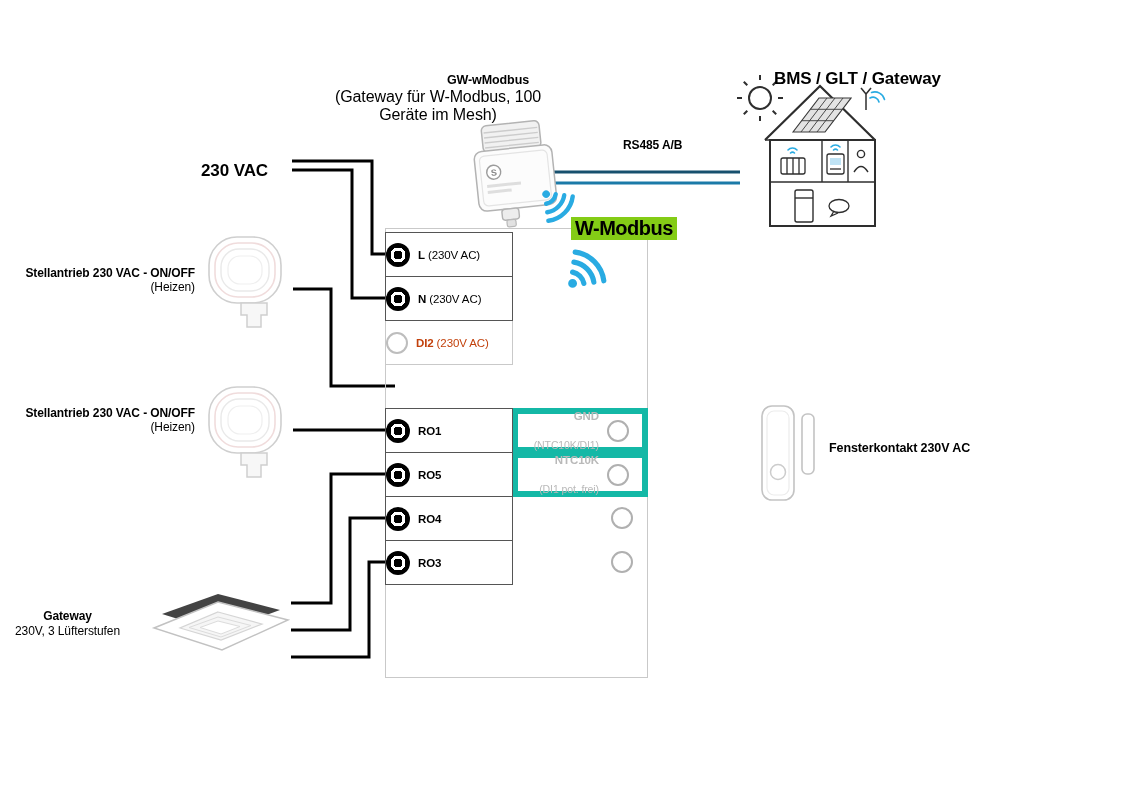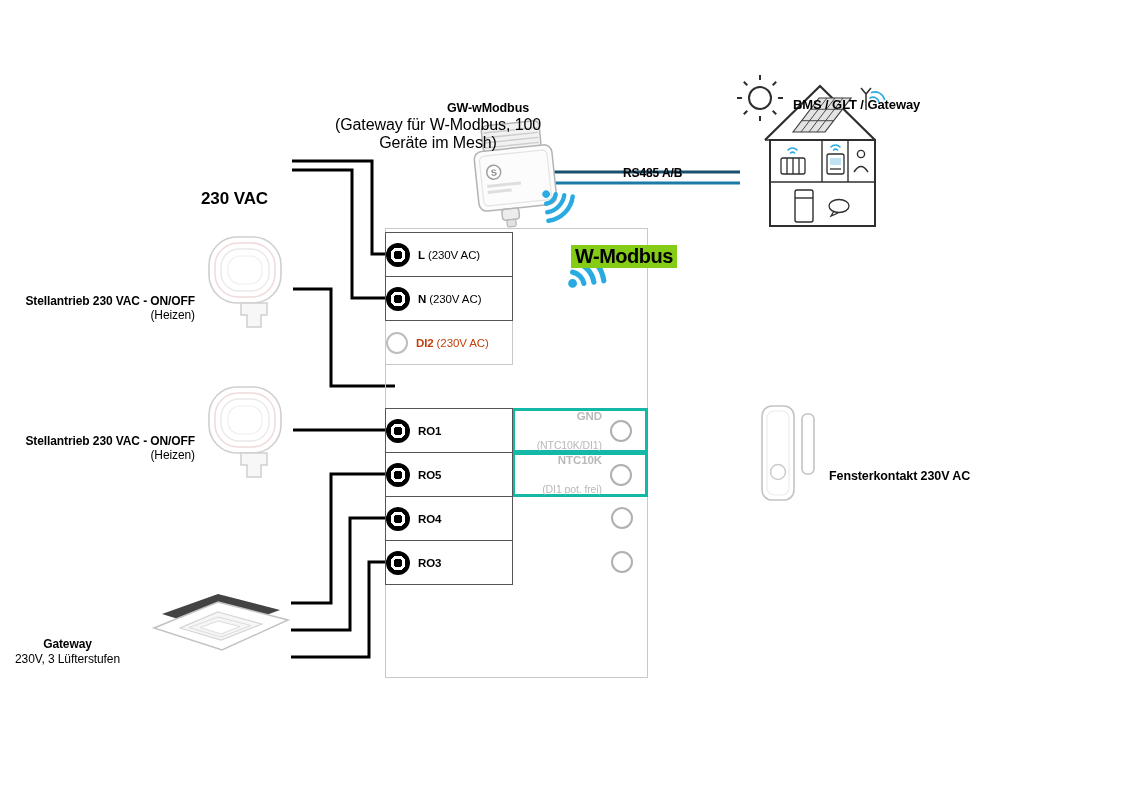"GW-wModbus" .lbl { margin-top: 28px -> none }
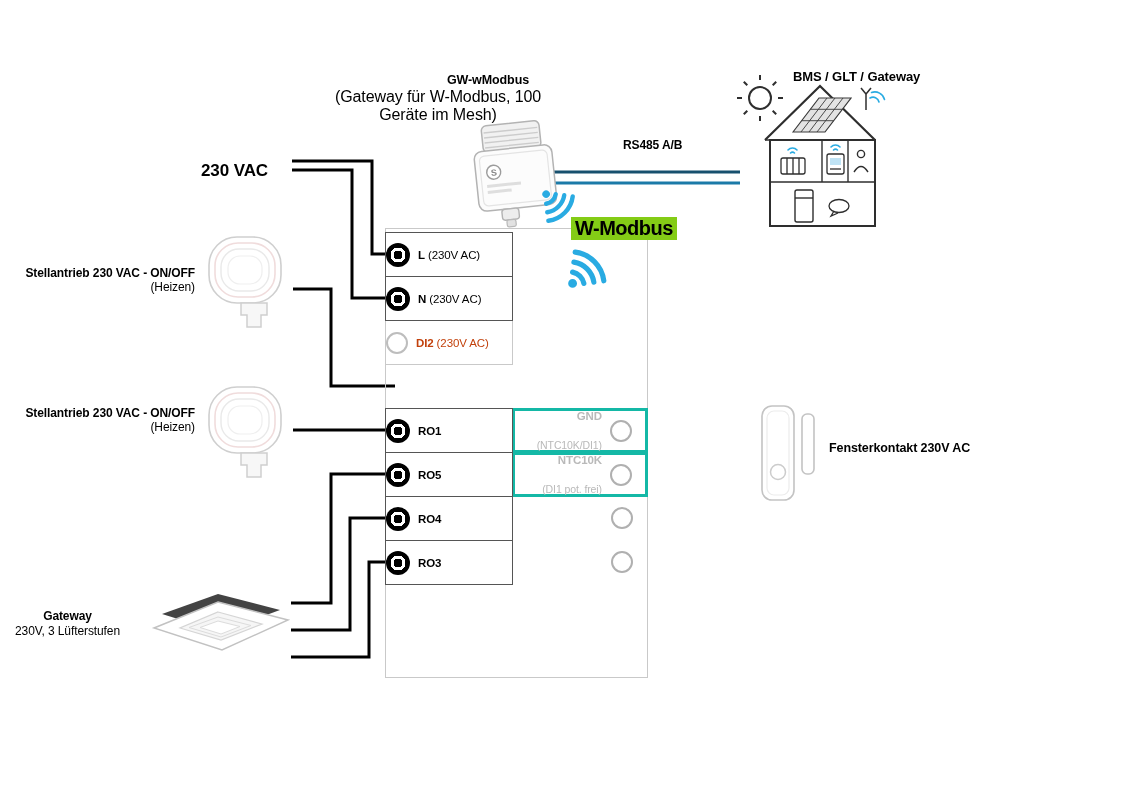"BMS / GLT / Gateway" div.lbl { font-size: 13px -> 17px; left: 793px -> 774px }
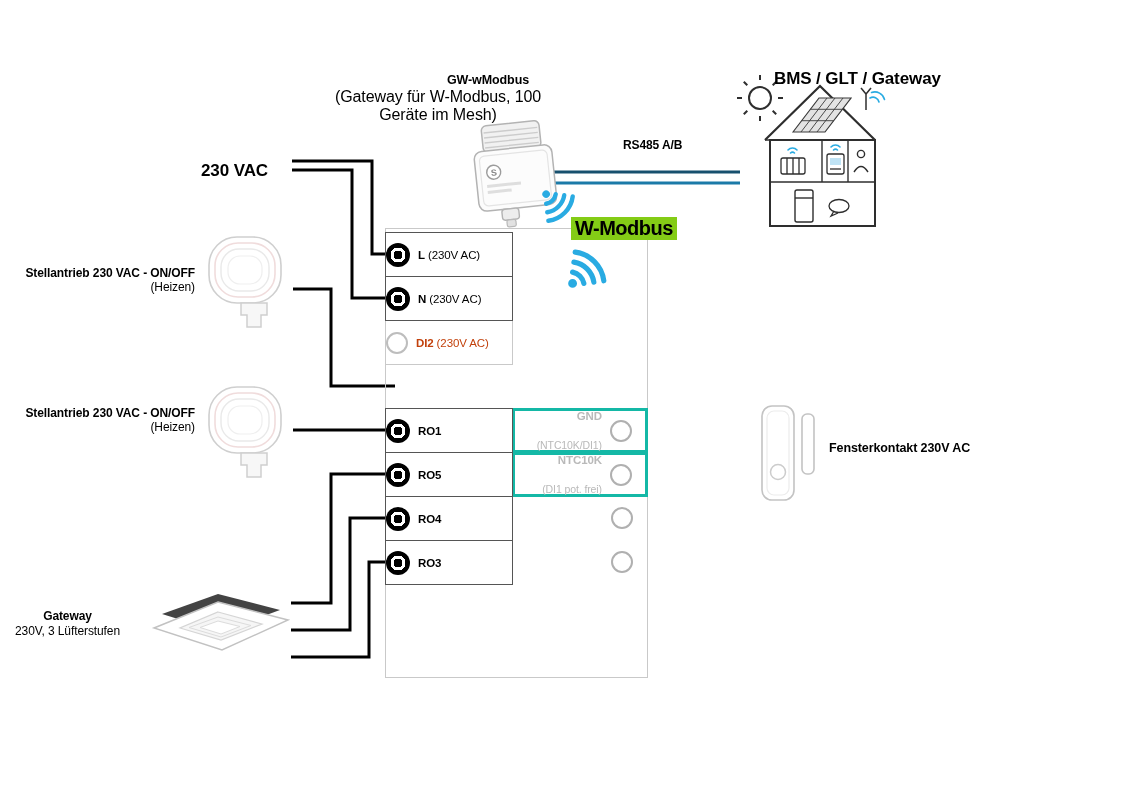"GND" .rrow { border: 3px solid #14b8a6 -> 6px solid #14b8a6 }
